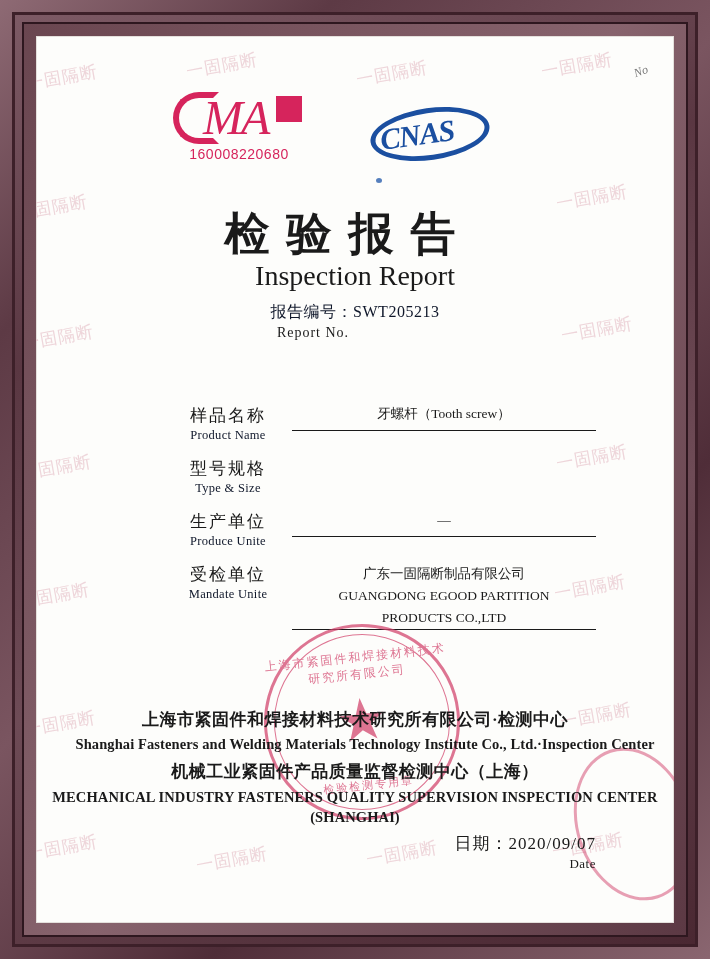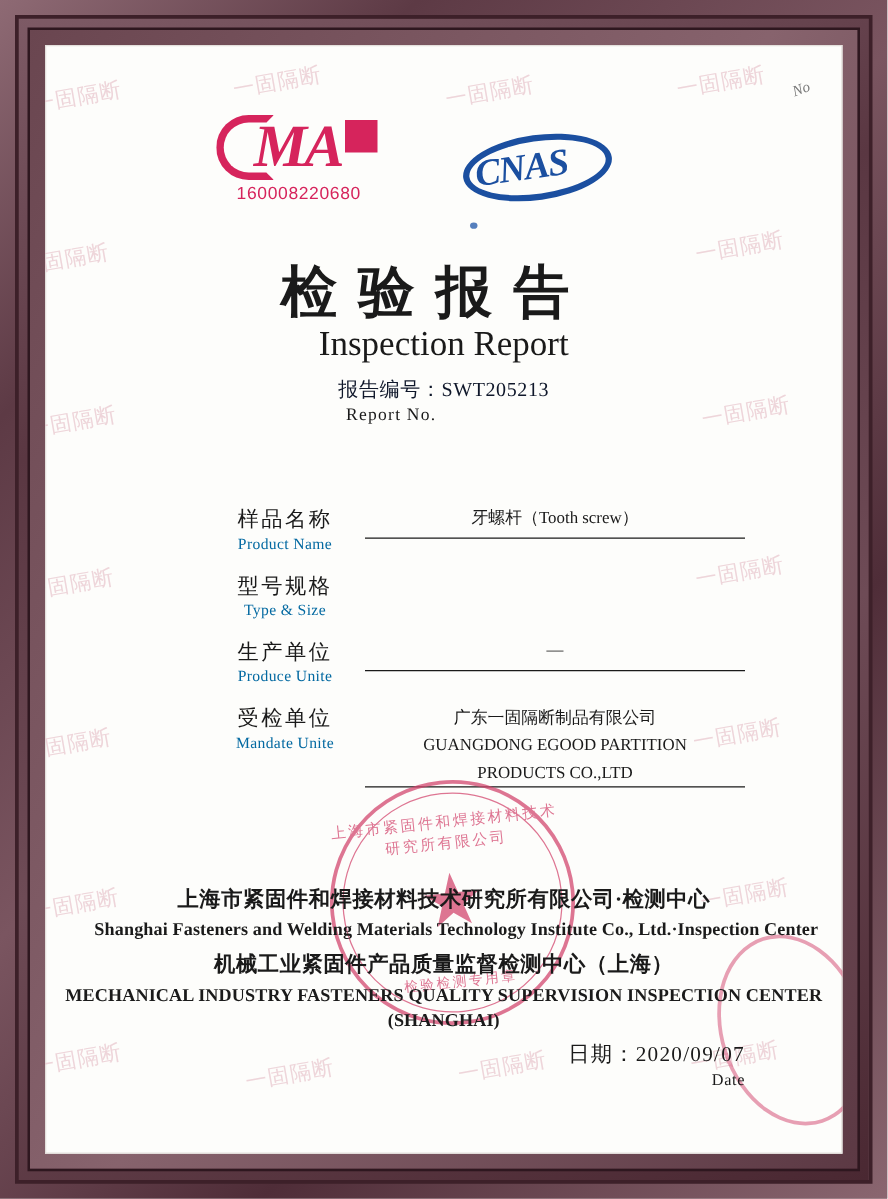"MA" .ma-text { font-weight: bold -> normal }
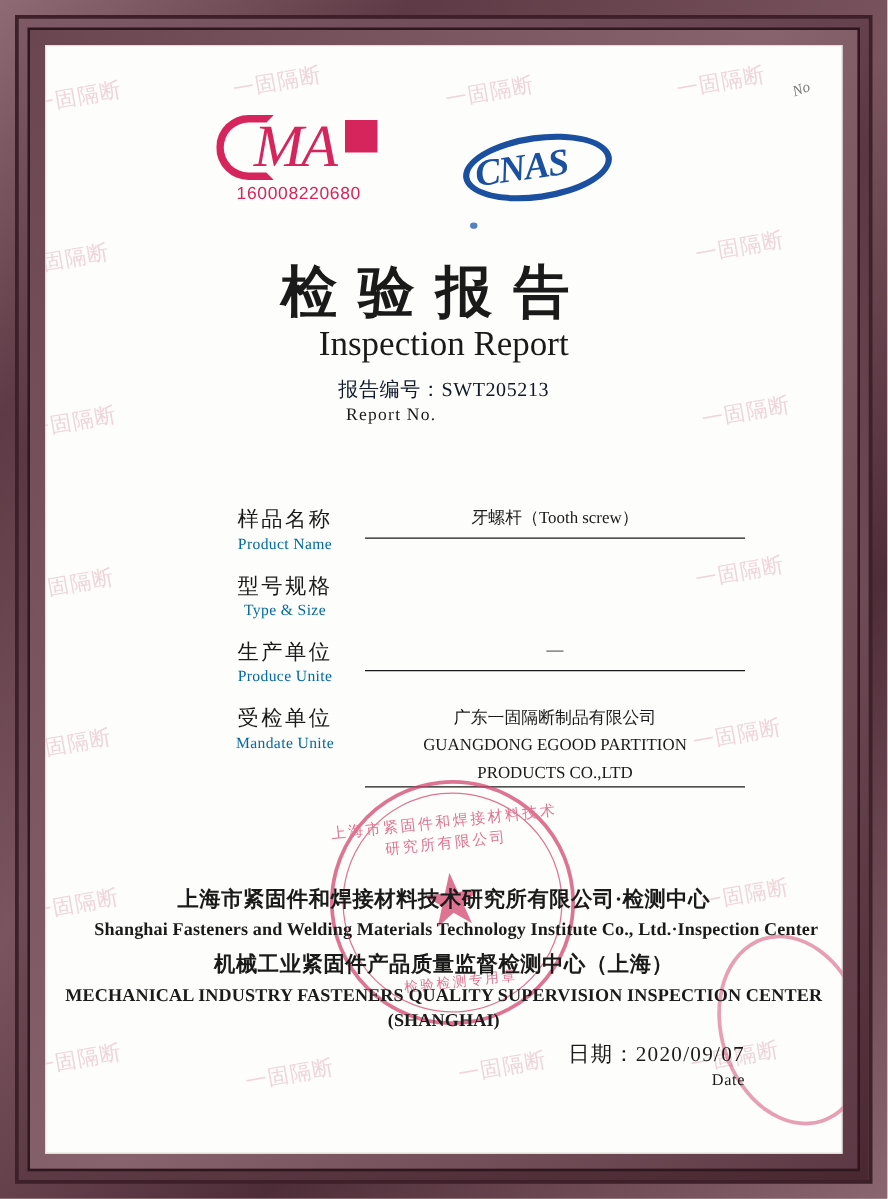"Product Name" .field-label .en { color: #0369a1 -> #0f172a }
